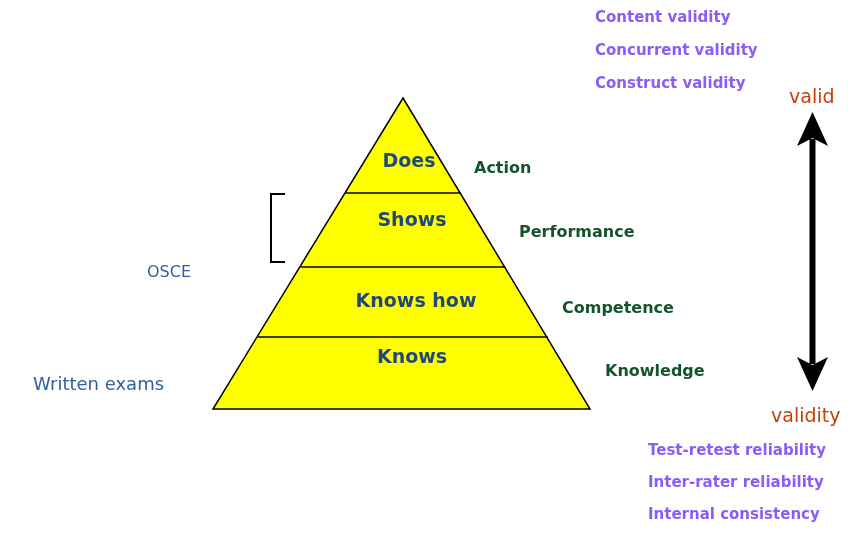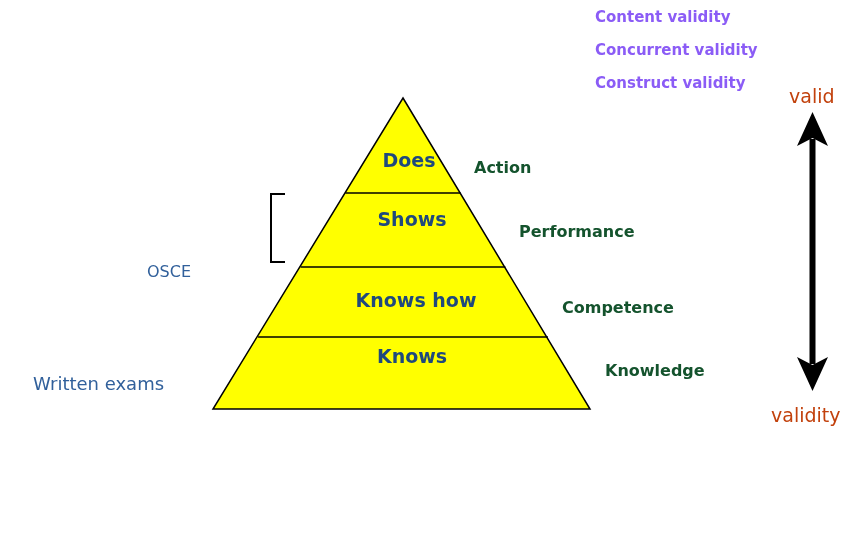"Test-retest reliability" div.bold-list { html: none -> <div> <div>Test-retest reliability</div> <div>Inter-rater reliability</div> <div>Internal consistency</div> </div> }
